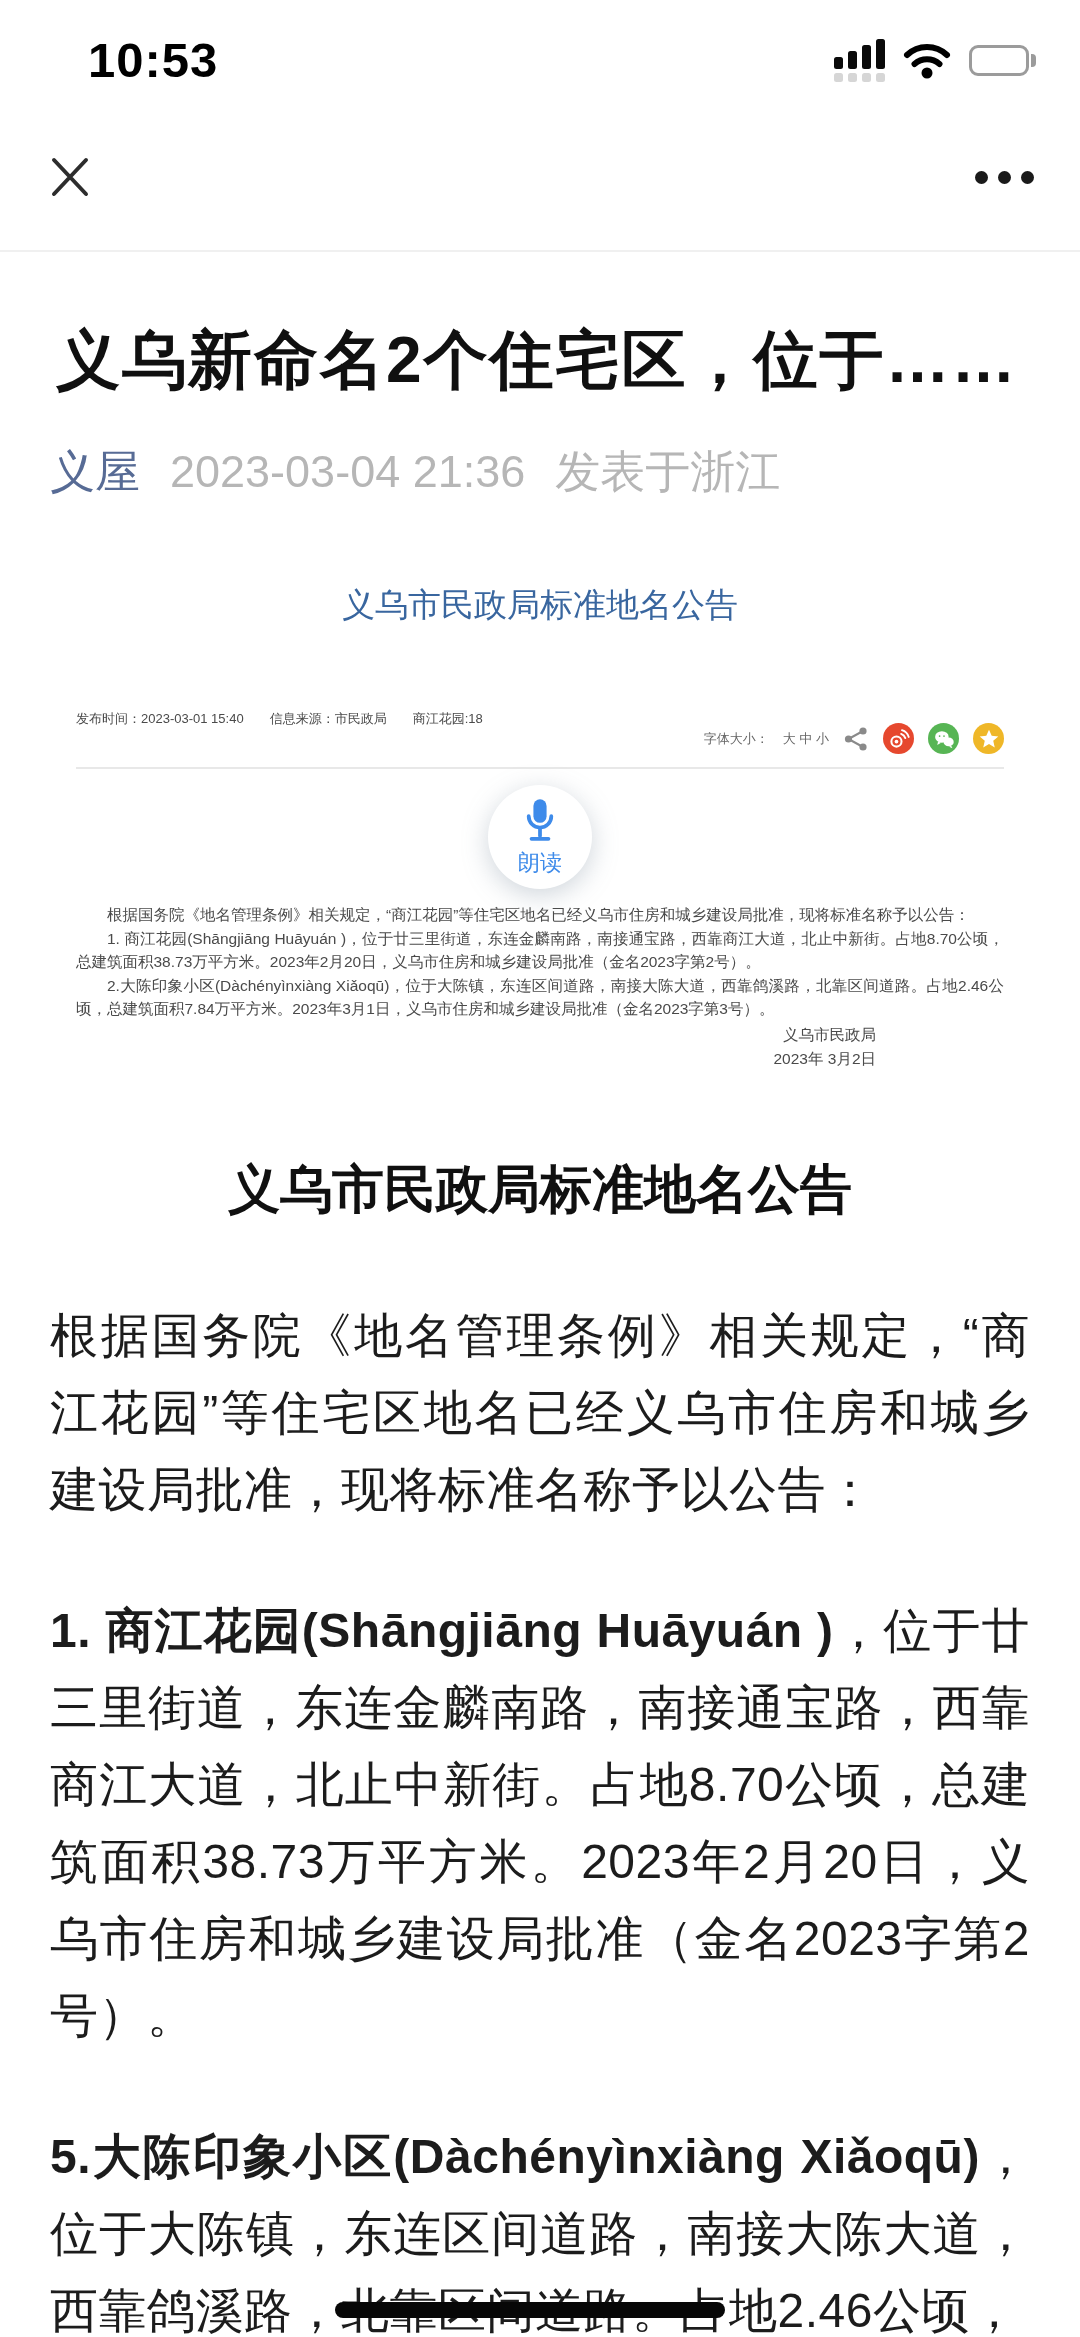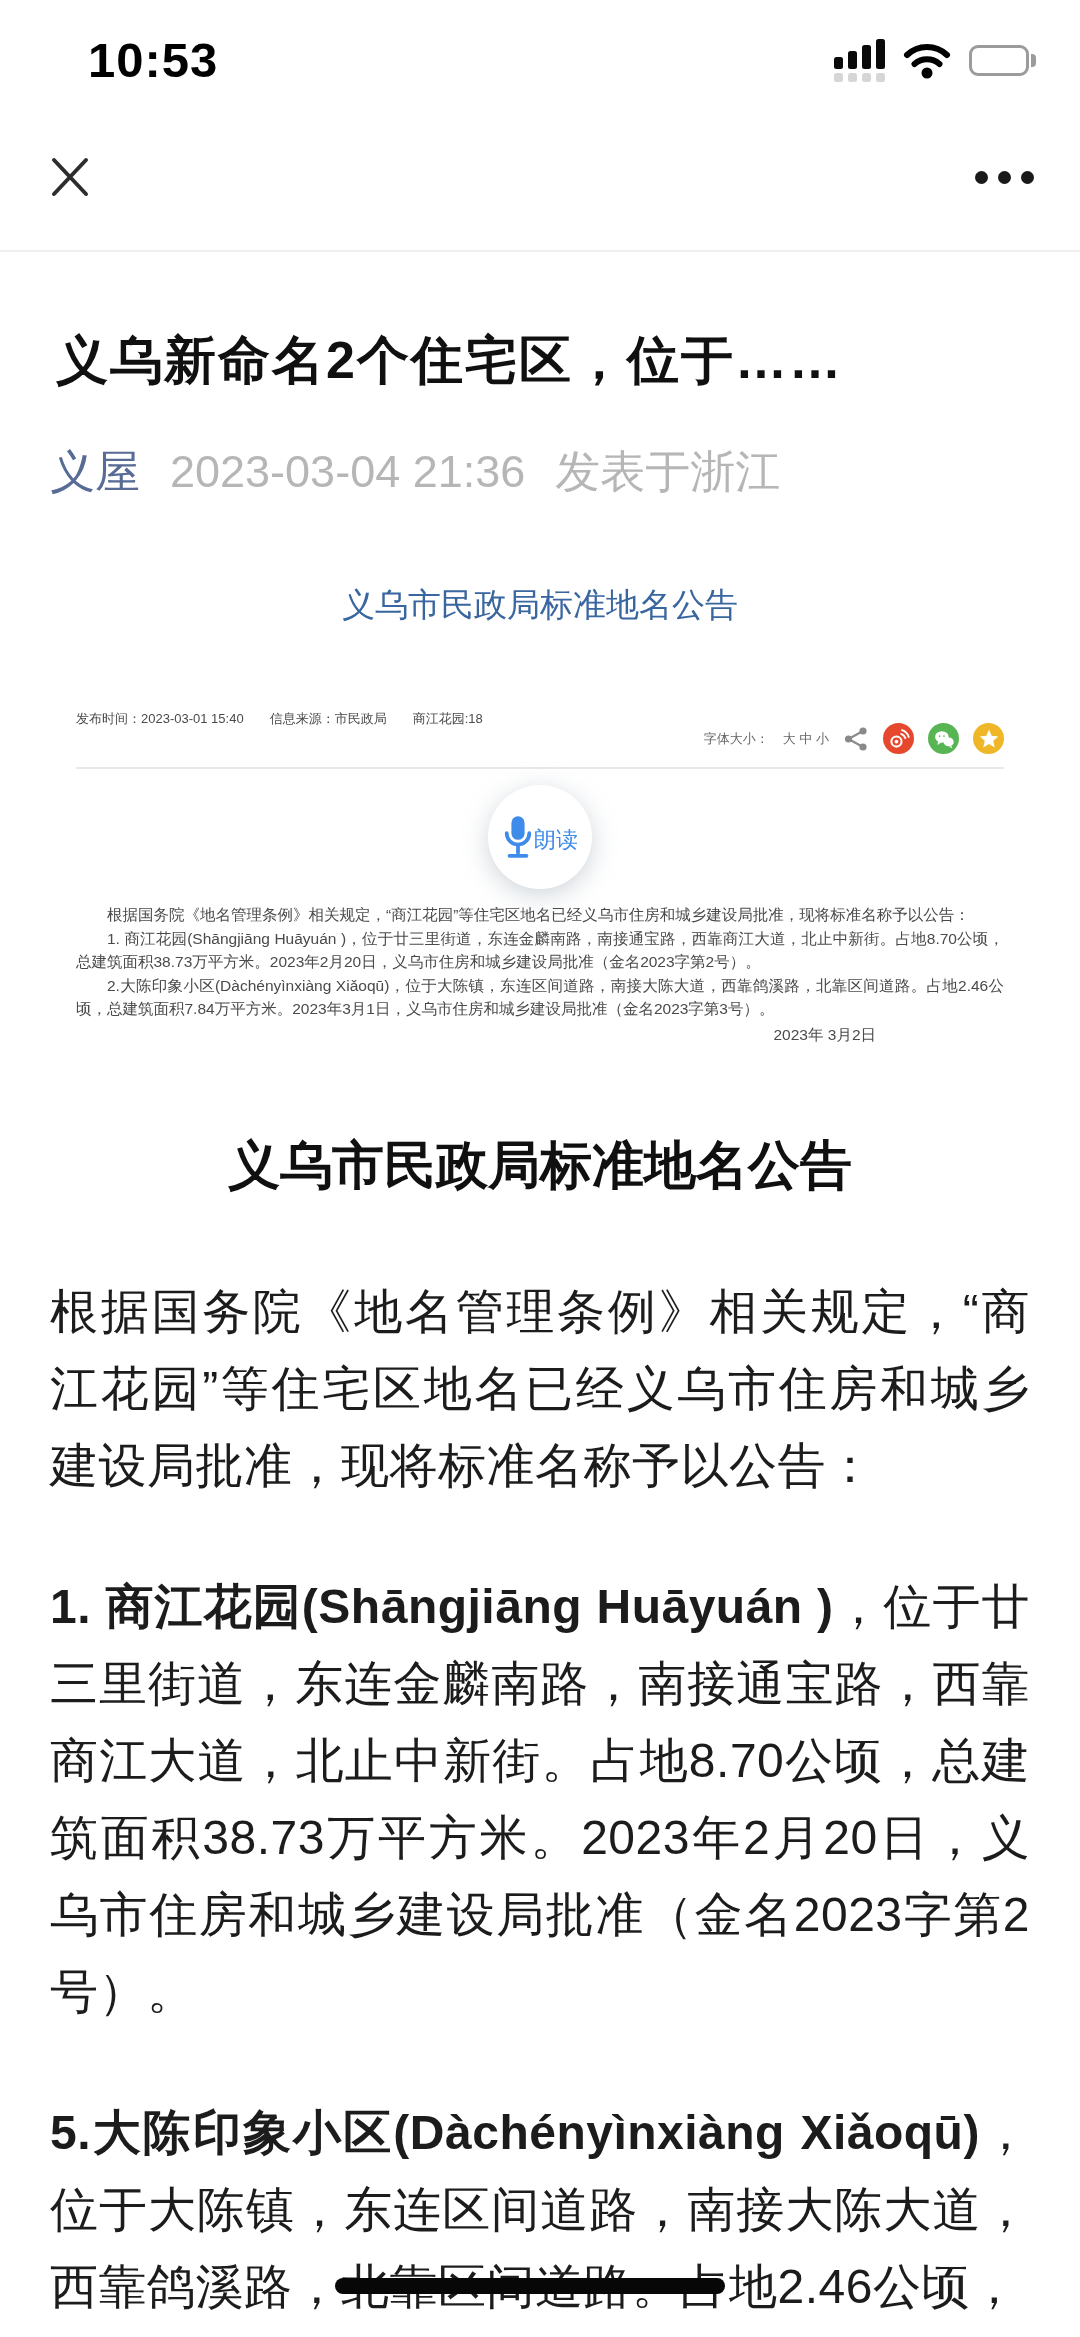"义乌新命名2个住宅区，位于……" .article-title { font-size: 52px -> 64px }
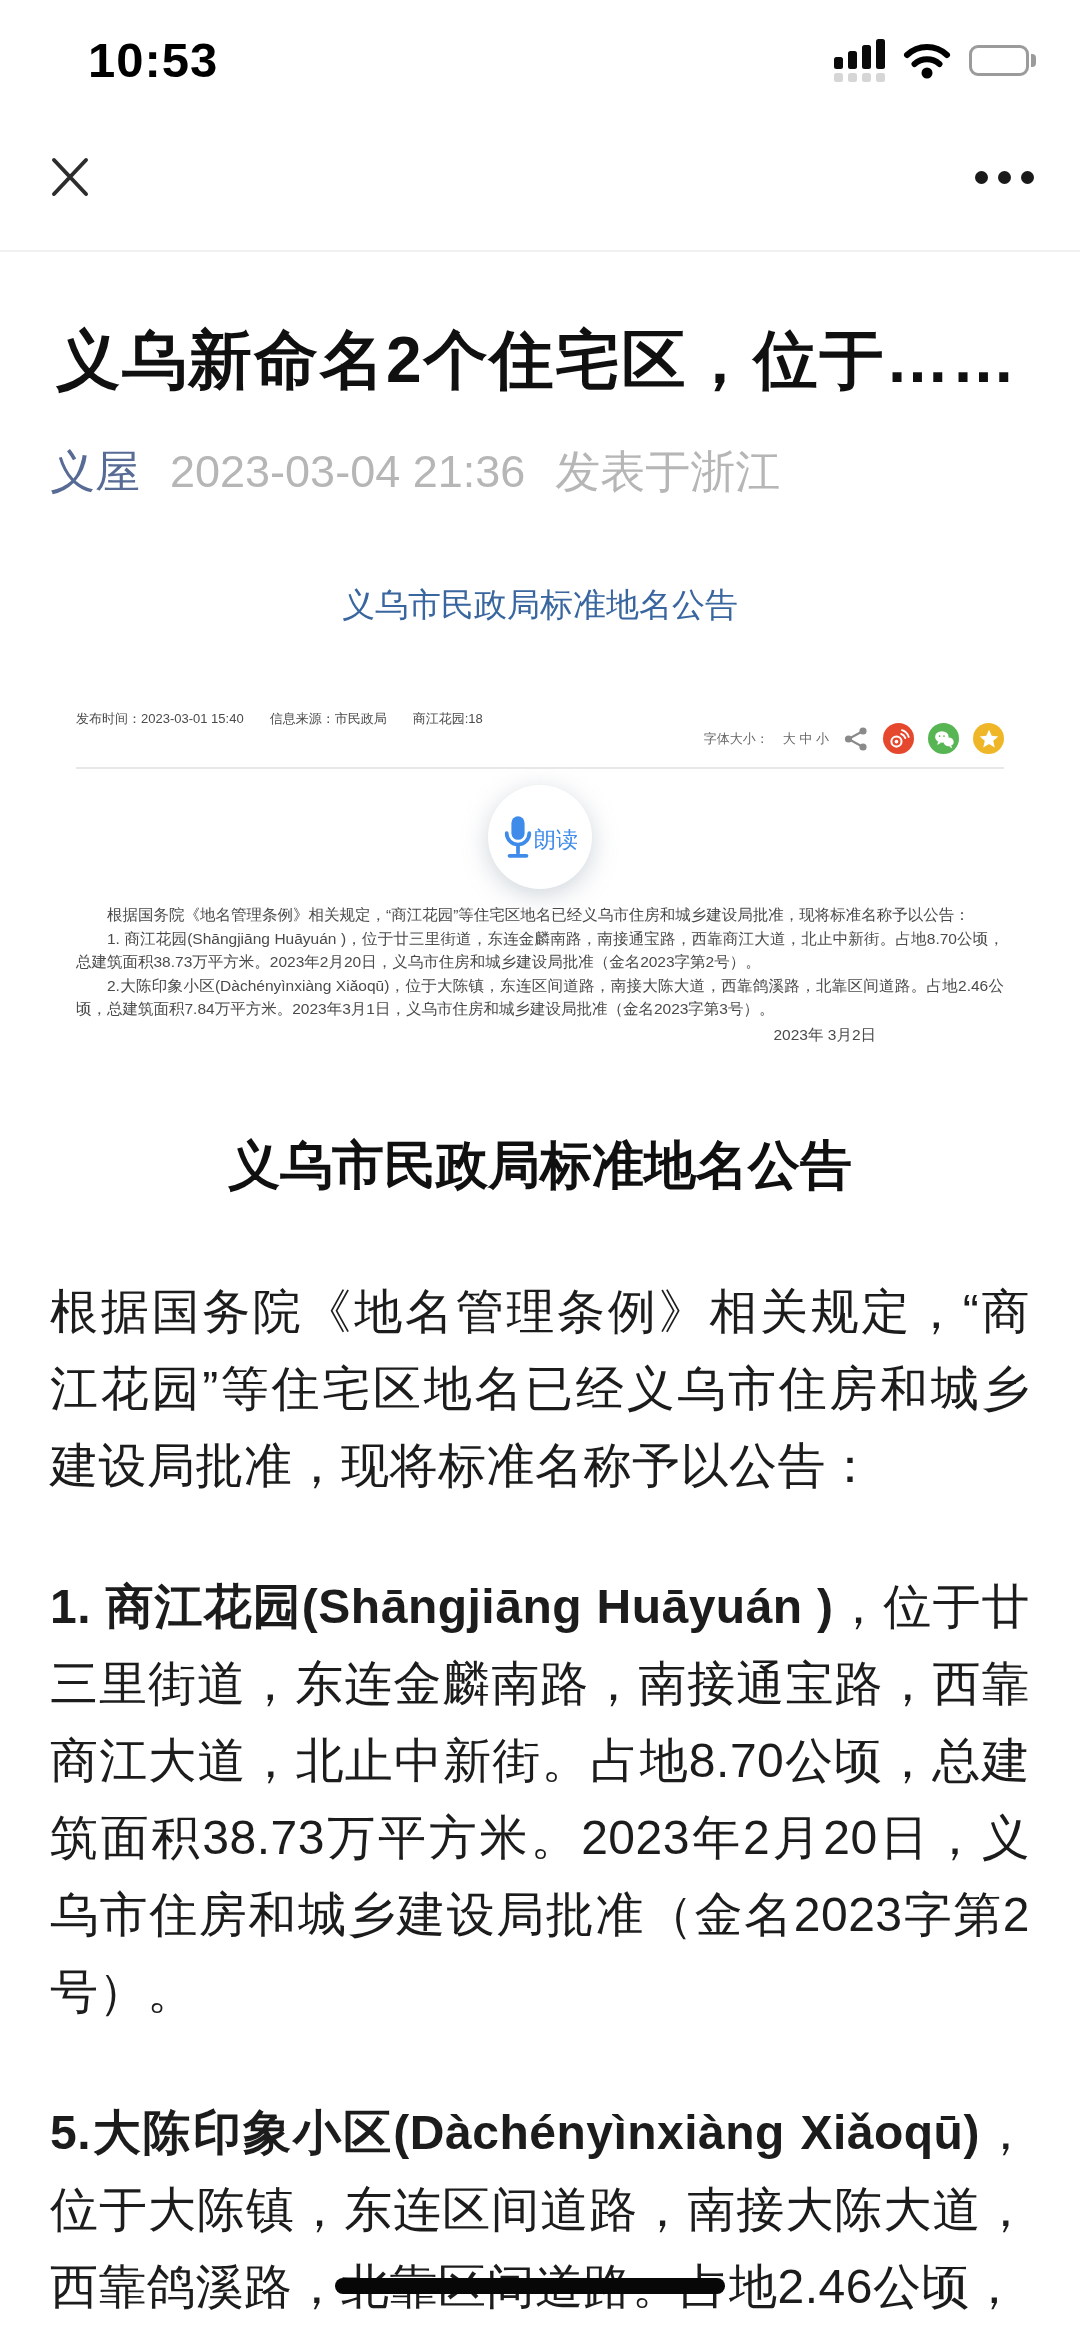"朗读" .mic-btn { flex-direction: row -> column }
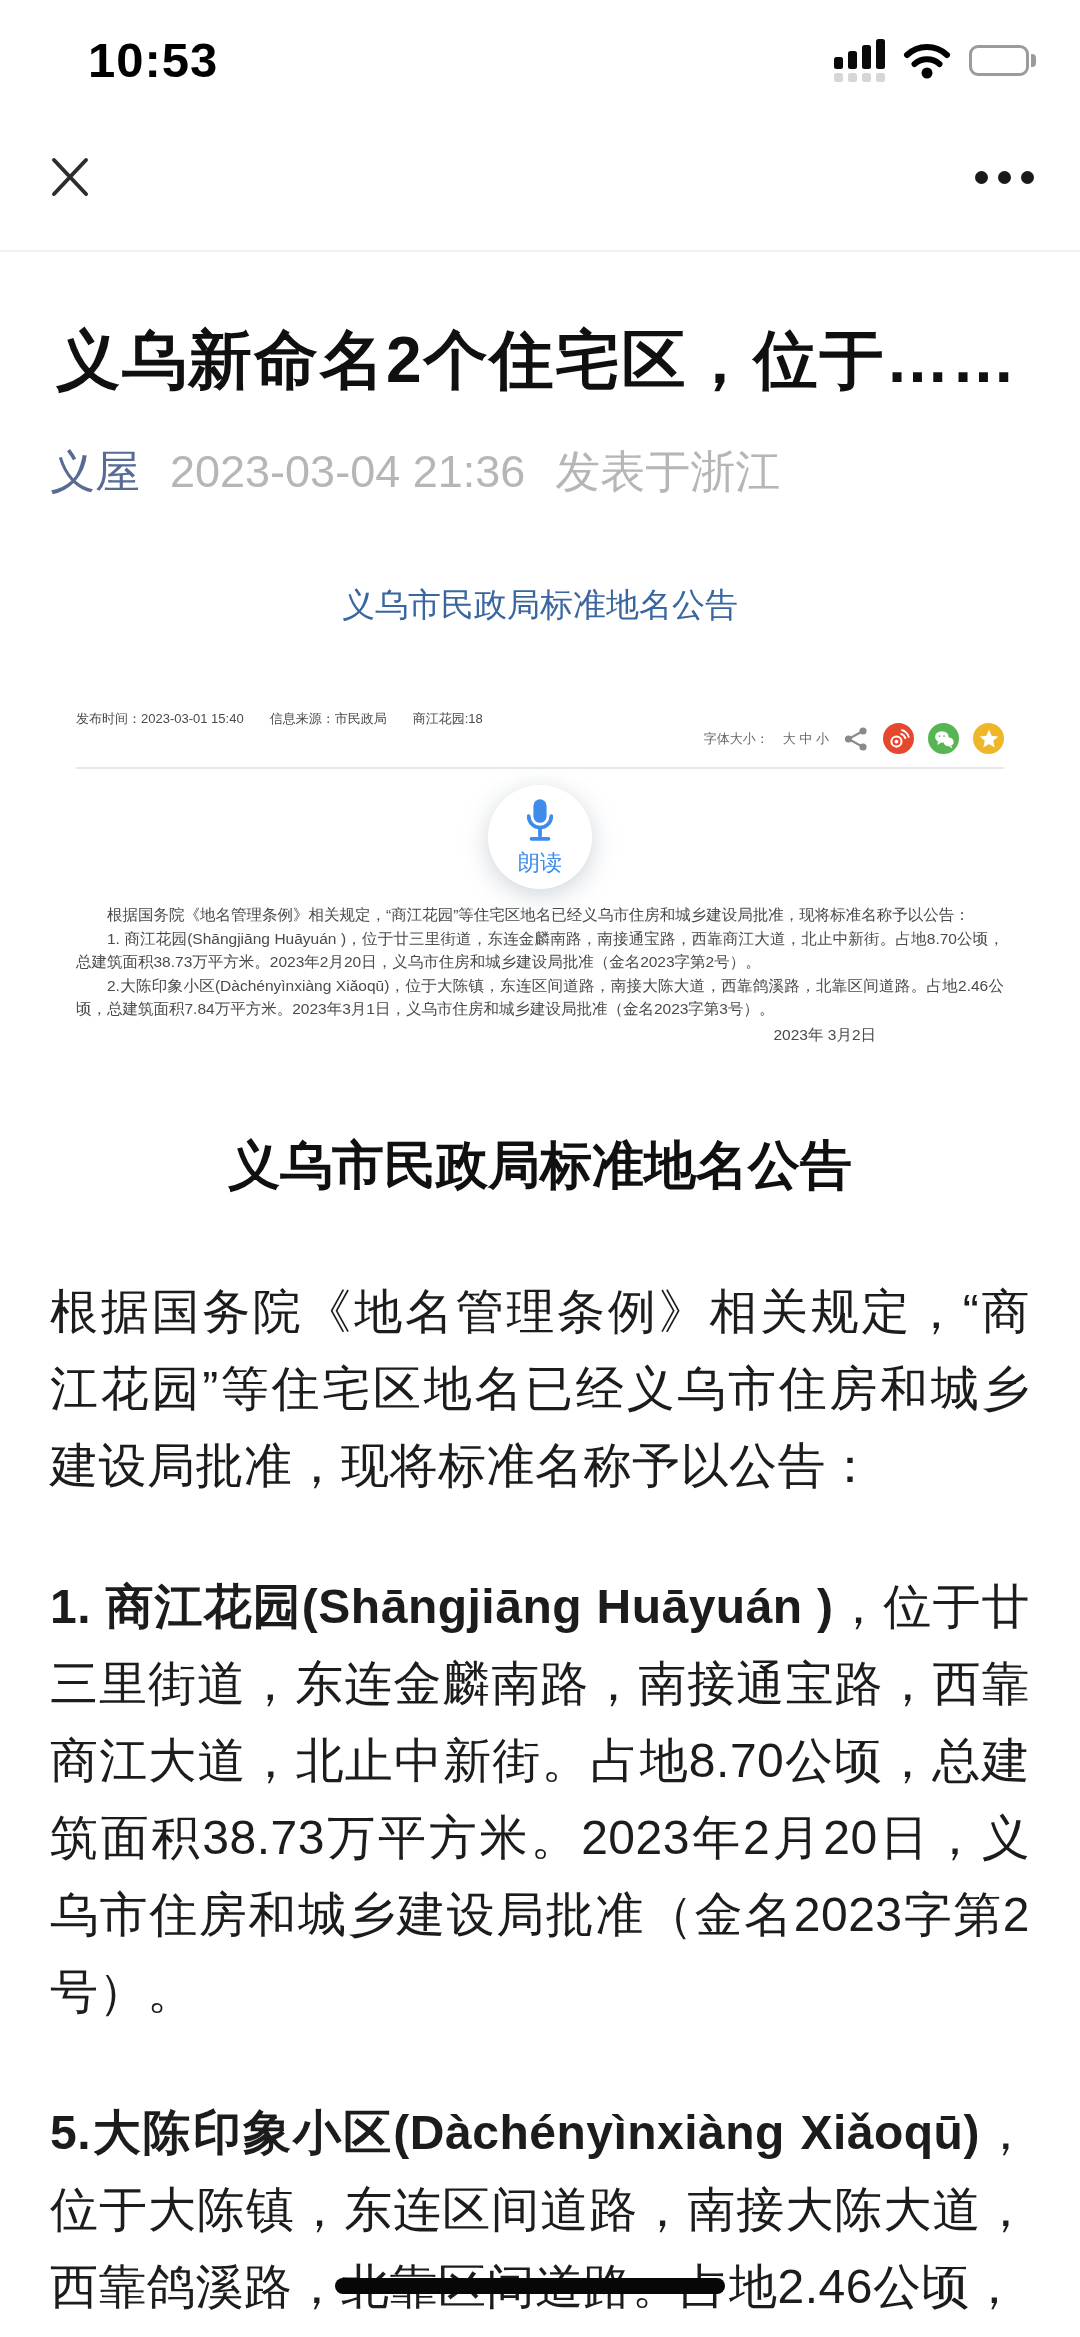"义乌市民政局" div { html: none -> <div>义乌市民政局</div> }
